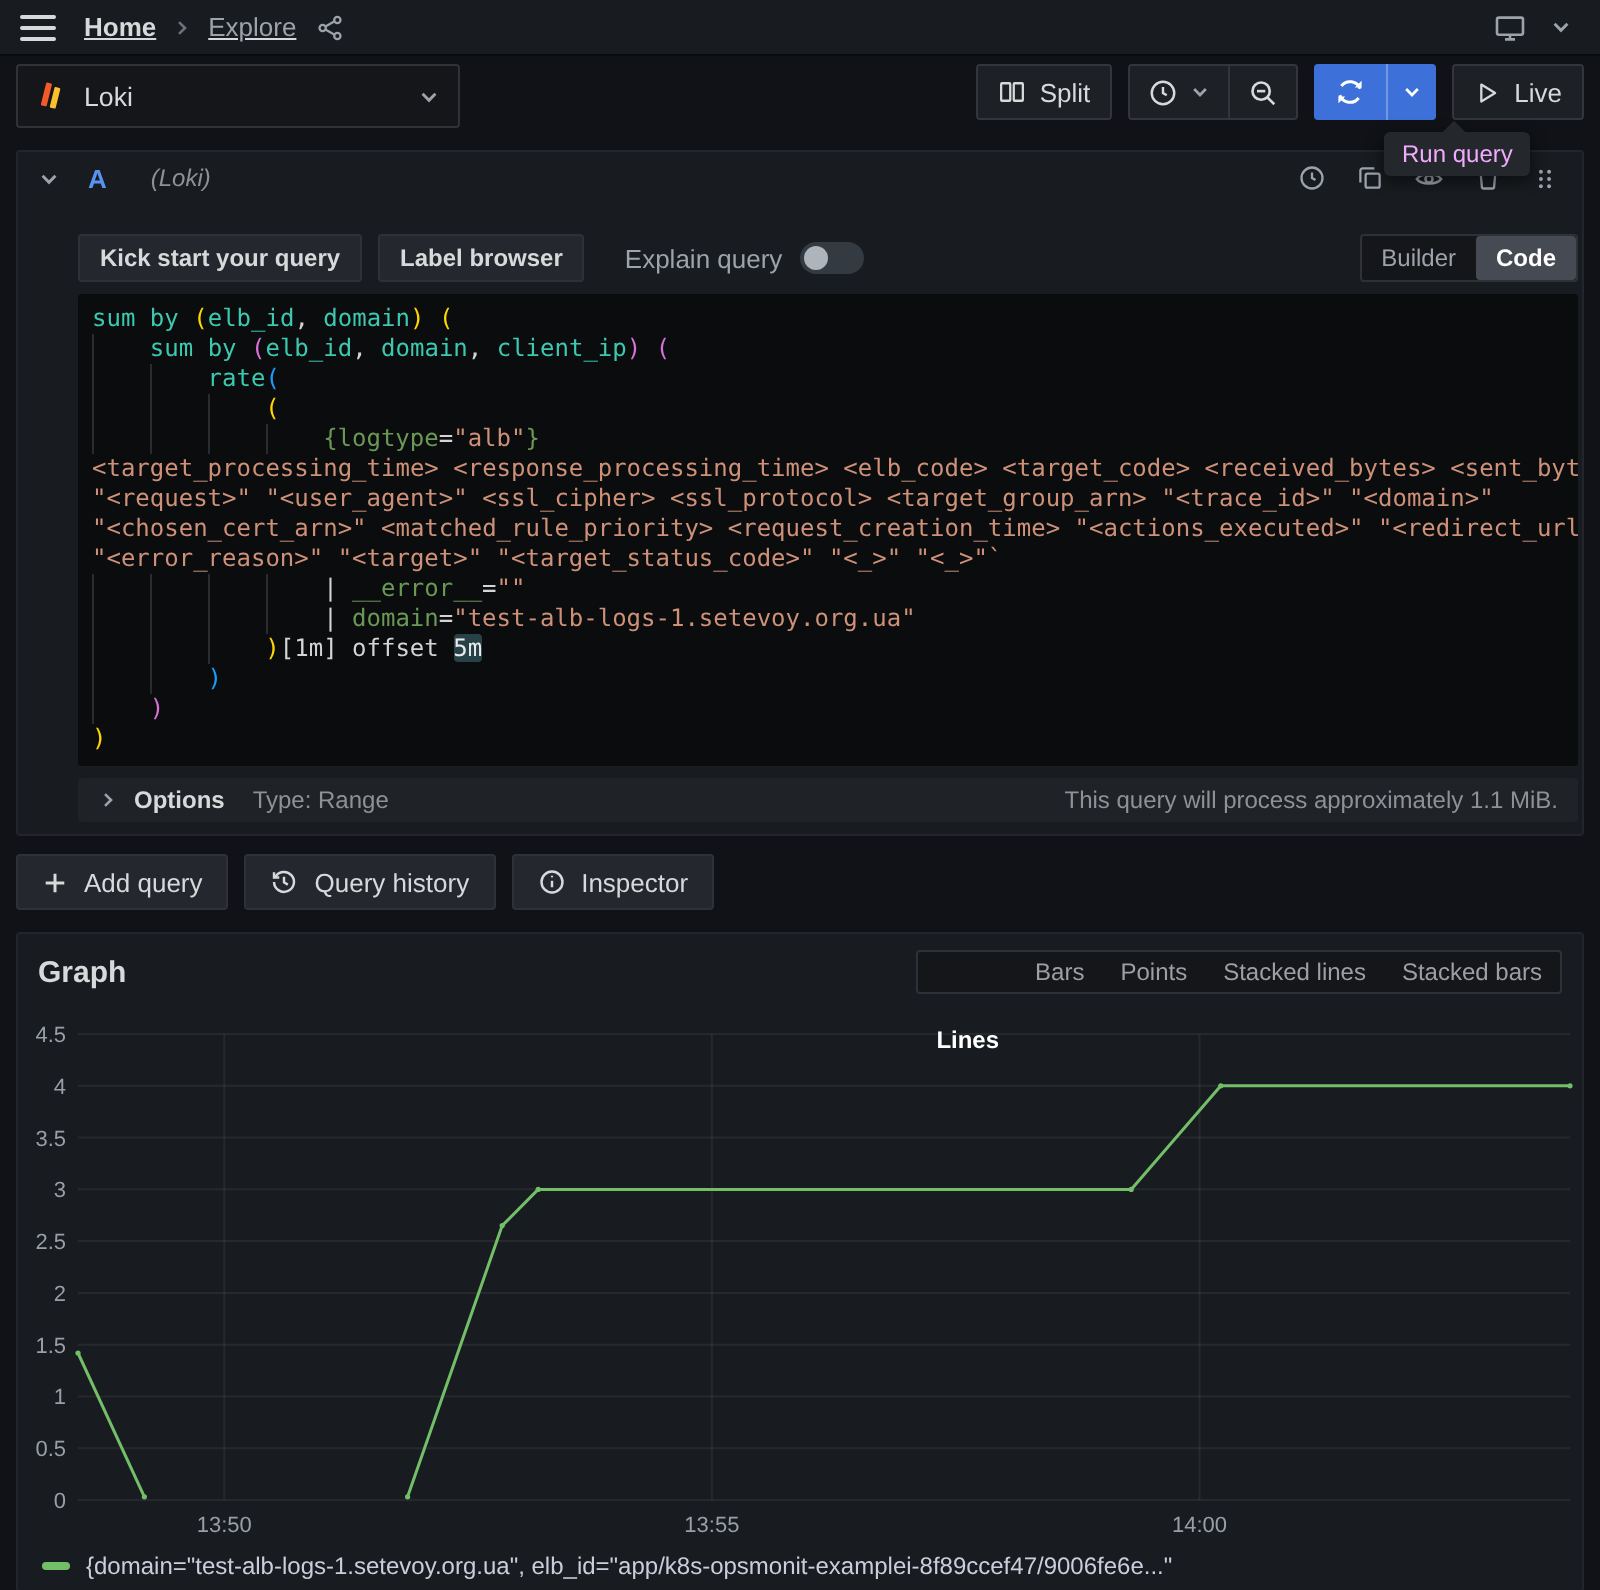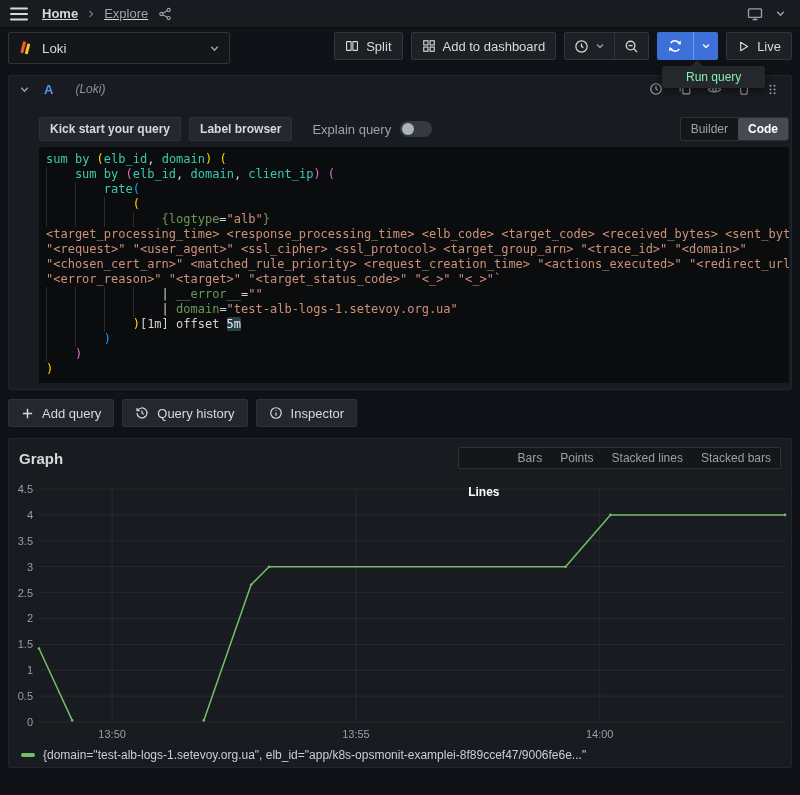"Add to dashboard" button.tbtn { html: <button> <svg> <rect></rect> <rect></rect> <rect></rect> <rect></rect> </svg> <span>Add to dashboard</span> </button> -> none }
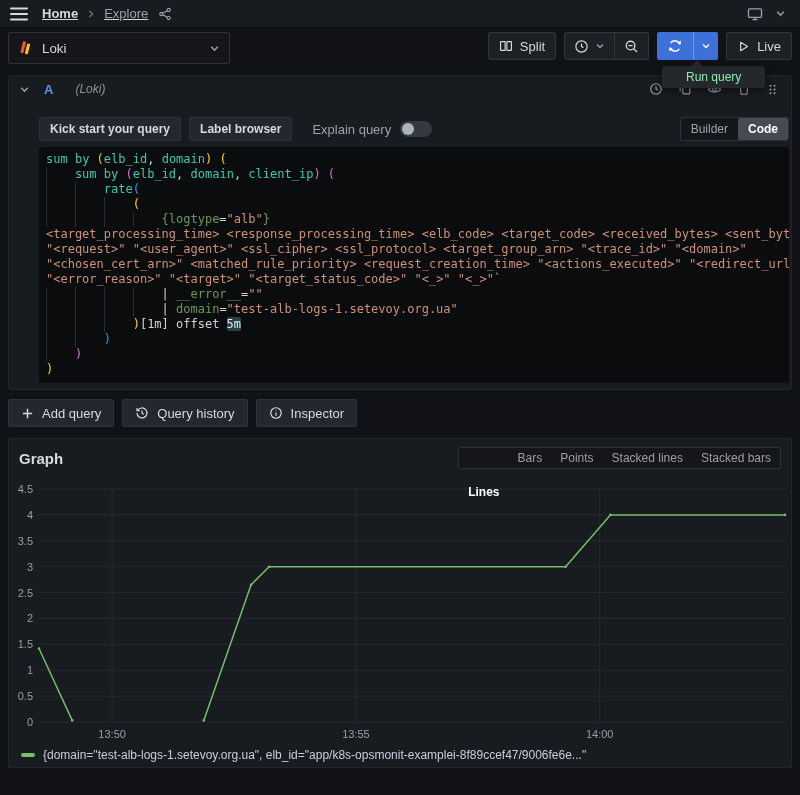"Run query" .tooltip { color: #86efac -> #f0abfc; left: 662px -> 692px; padding: 0 24px -> 0 9px }
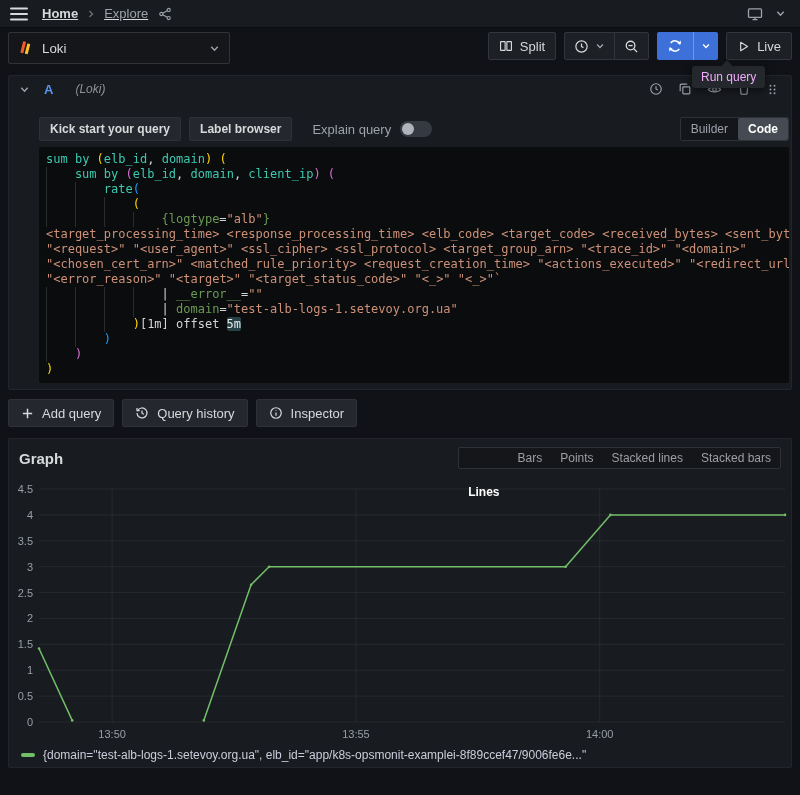"Options" div.options-bar { html: none -> <div> <span> <svg> <path></path> </svg> </span> <span>Options</span> <span>Type: Range</span> <span>This query will process approximately 1.1 MiB.</span> </div> }
